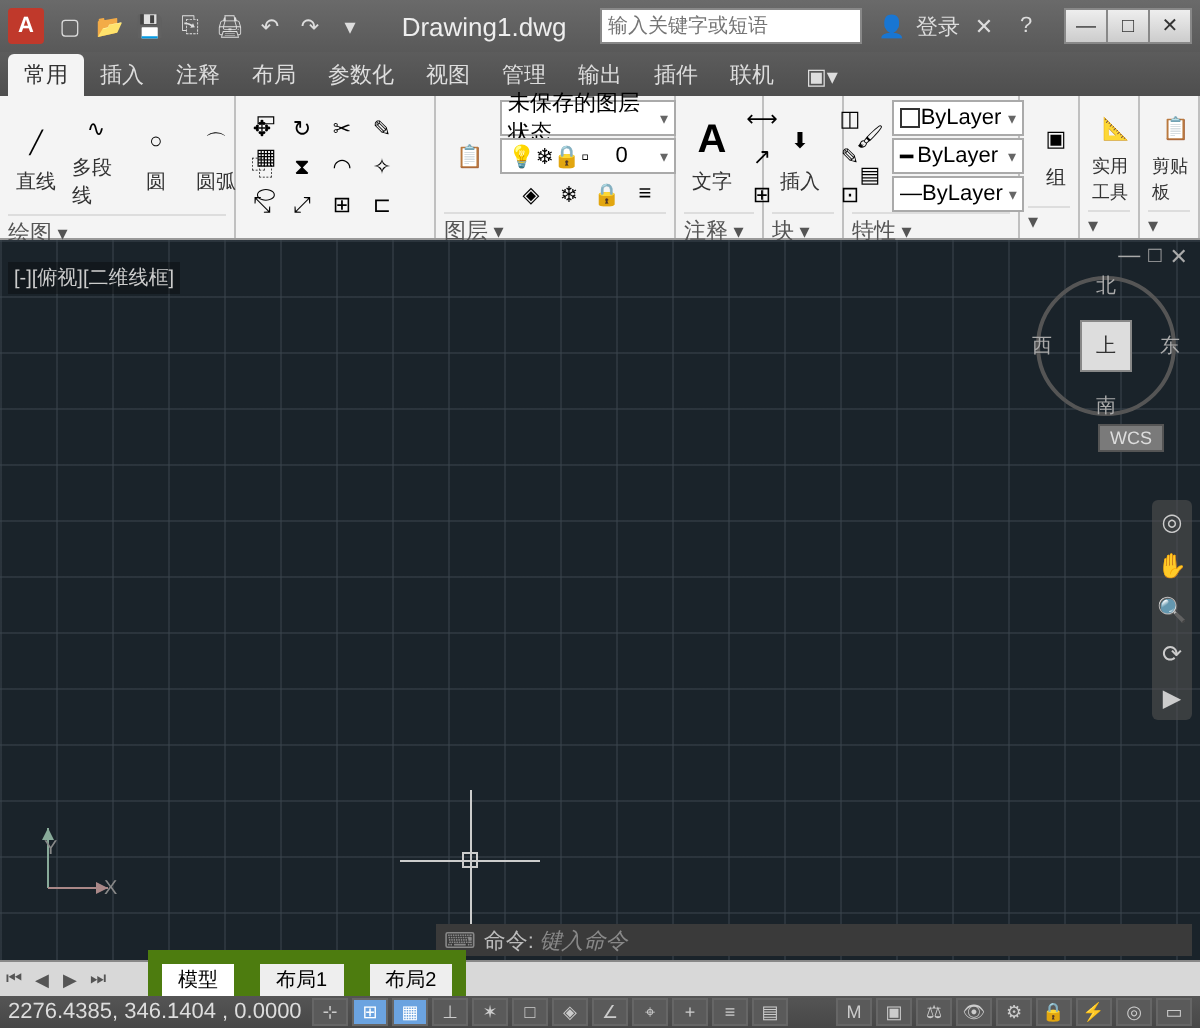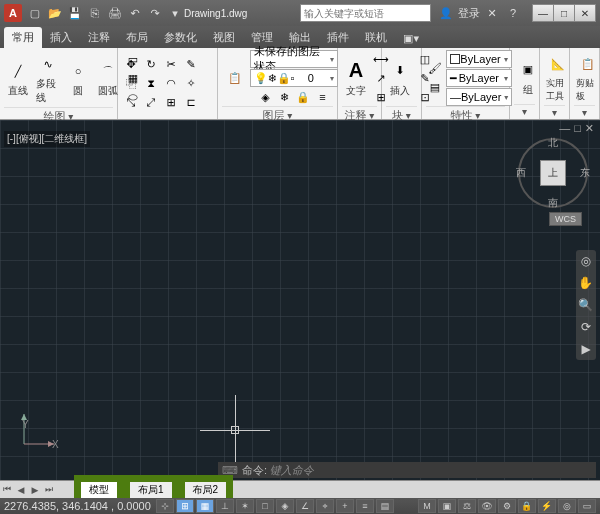"Drawing1.dwg" .title-center { font-size: 10px -> 13px; text-align: none -> center }
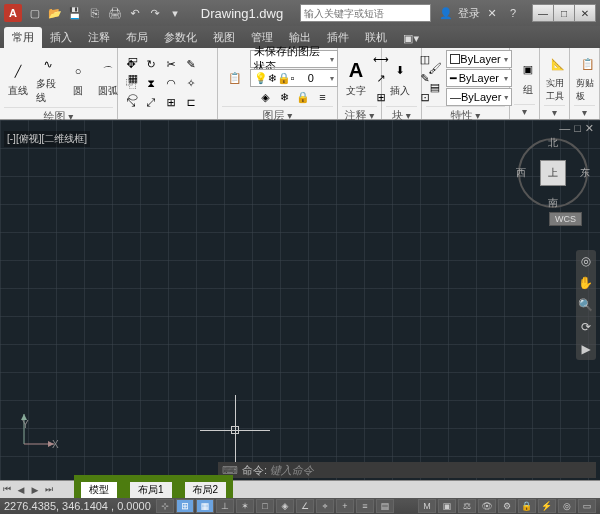"绘图 ▾" .panel-label { text-align: center -> none }
